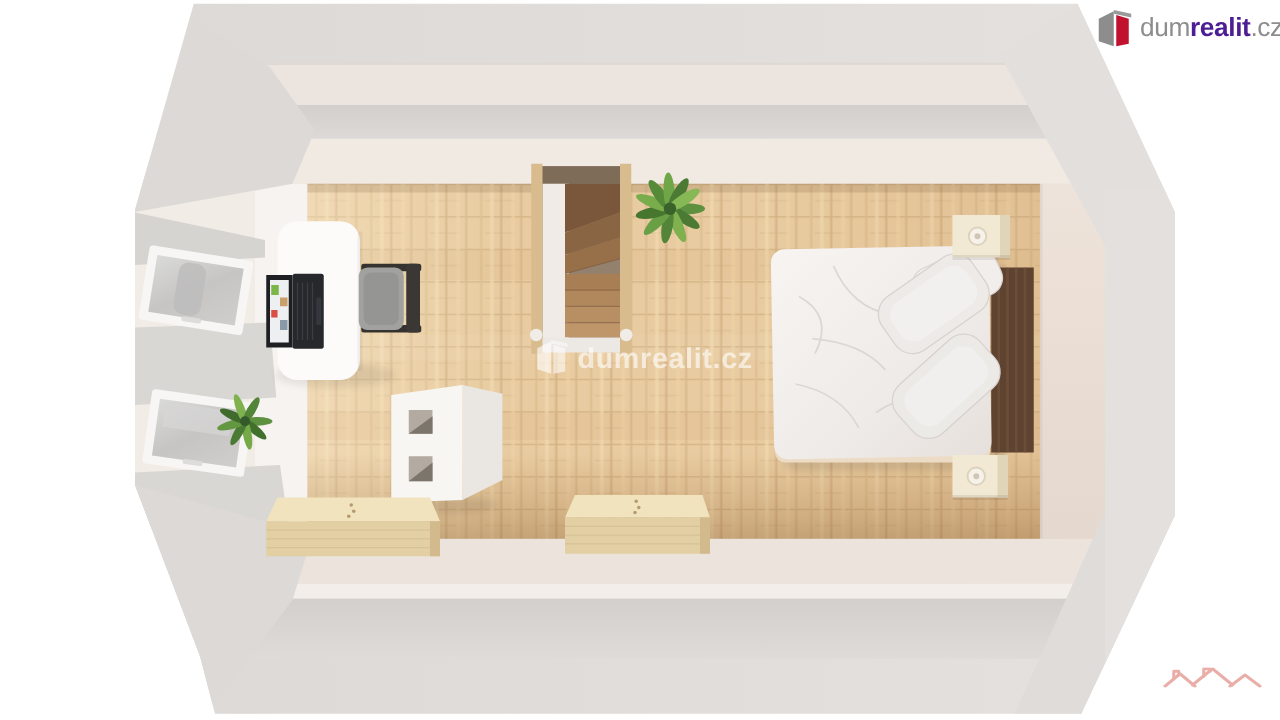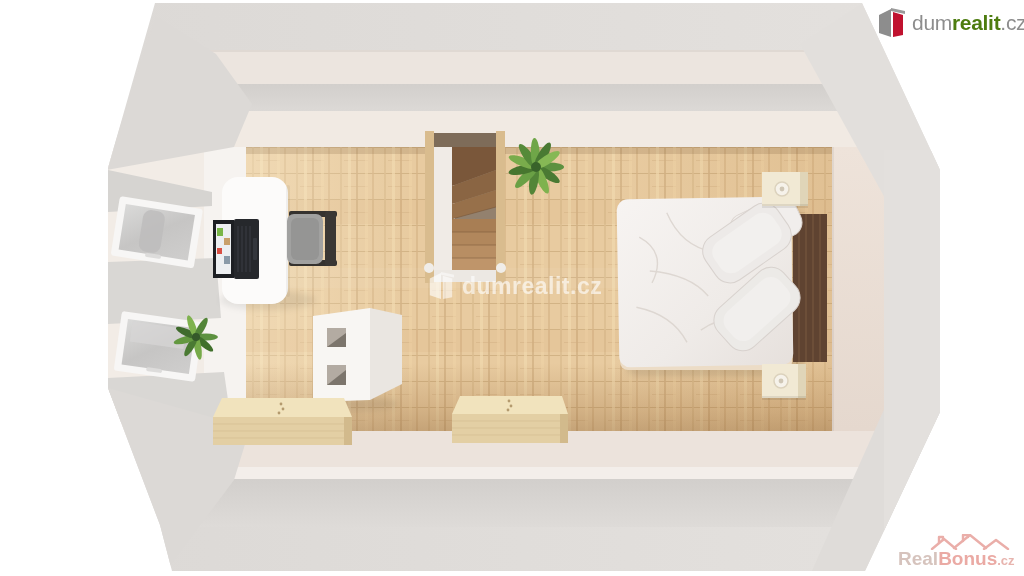"realit" .logo-tr .logo-text .em { color: #4d7c0f -> #4c1d95 }
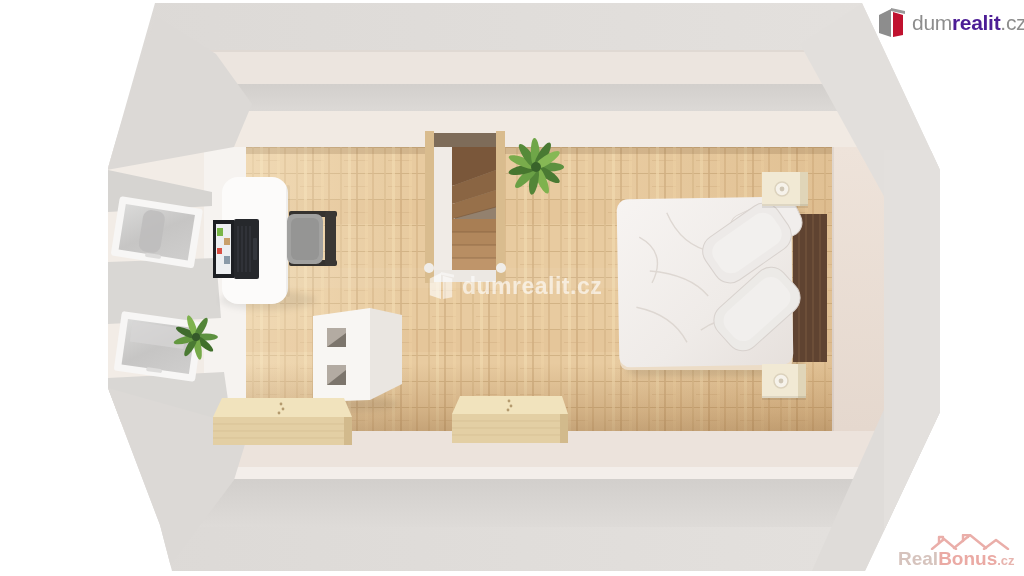"RealBonus.cz" div.rb-text { html: <div><span>Real</span><span>Bonus</span><span>.cz</span></div> -> none }
